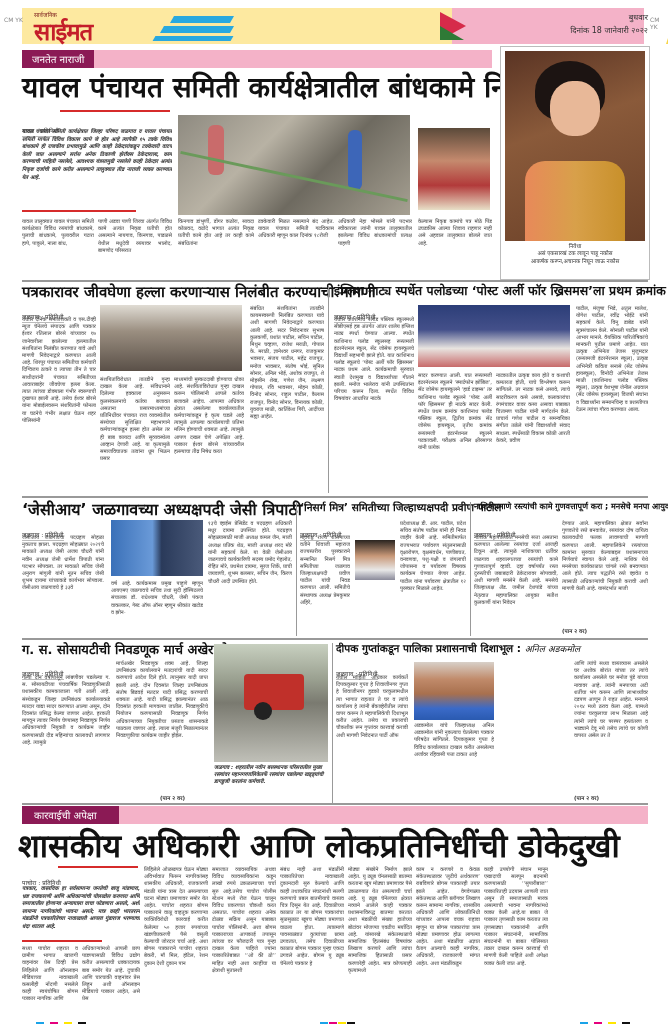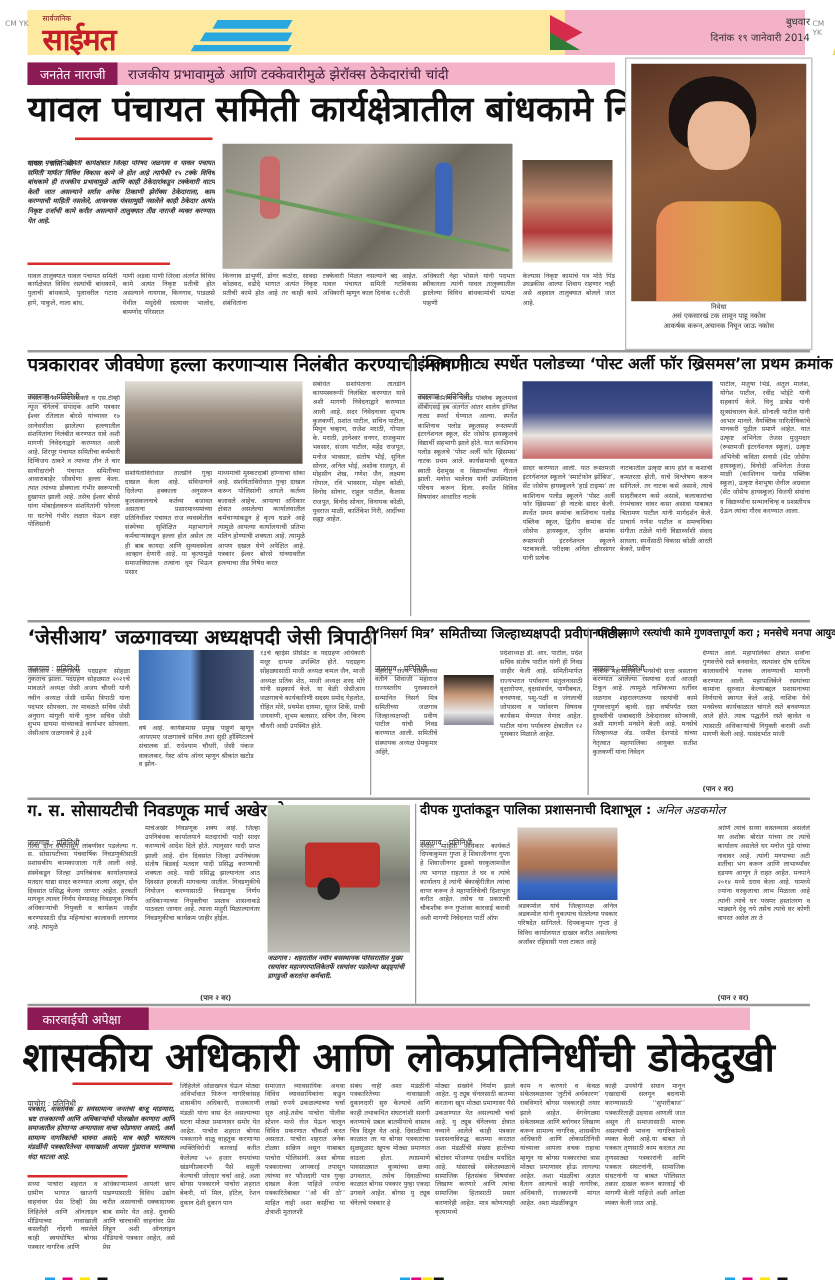"दिनांक १९ जानेवारी 2014" span.date { text: १९ जानेवारी 2014 -> 18 जानेवारी २०२२ }
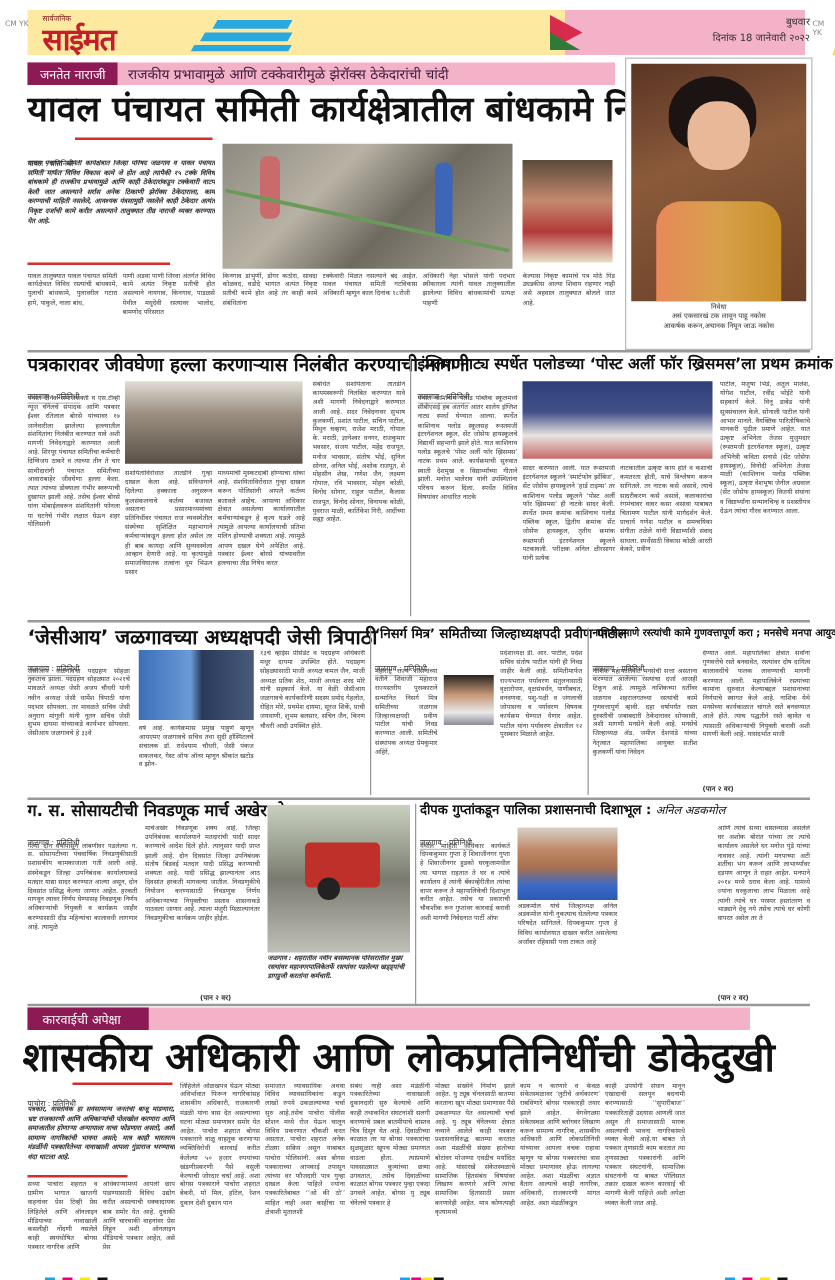"राजकीय प्रभावामुळे आणि टक्केवारीमुळे" span.sub { html: <span>राजकीय प्रभावामुळे आणि टक्केवारीमुळे झेरॉक्स ठेकेदारांची चांदी</span> -> none }
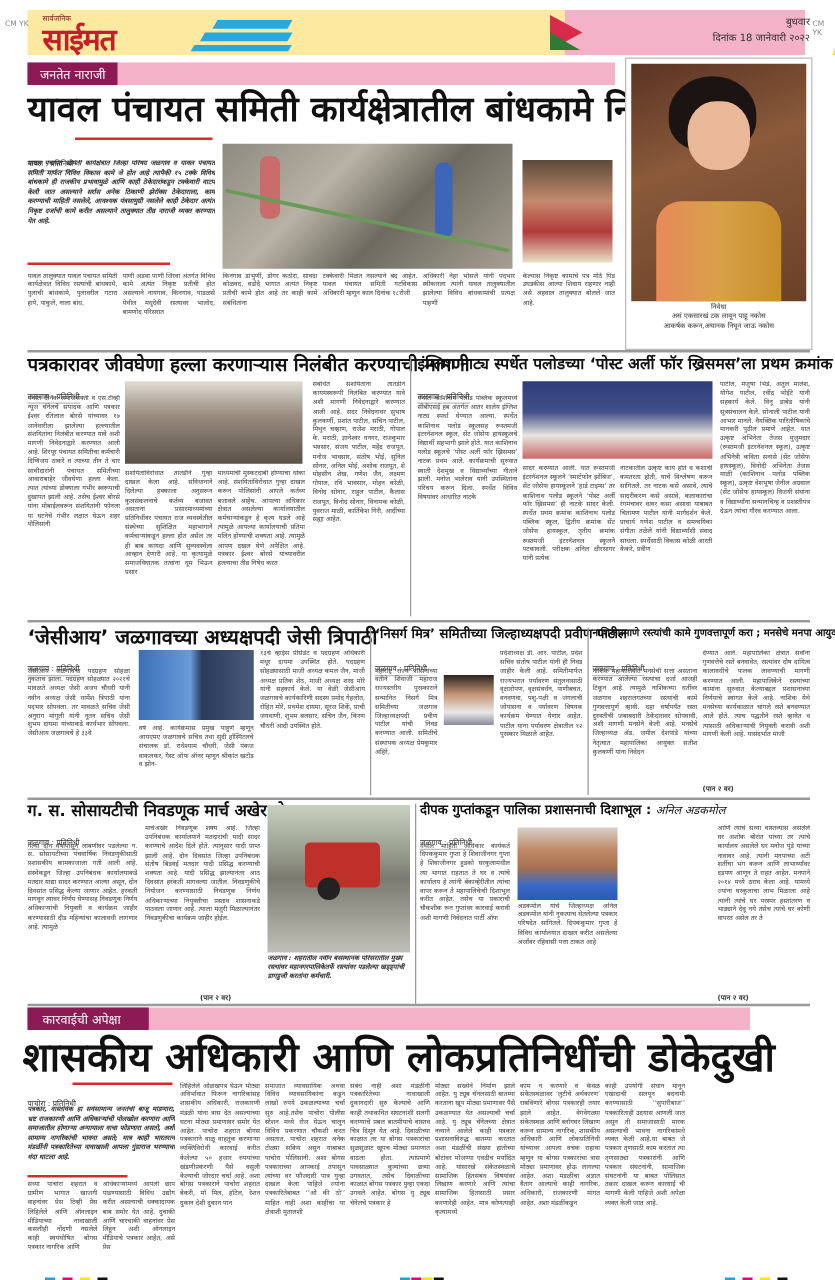"कारवाईची अपेक्षा" div.abs { width: 578px -> 626px }
